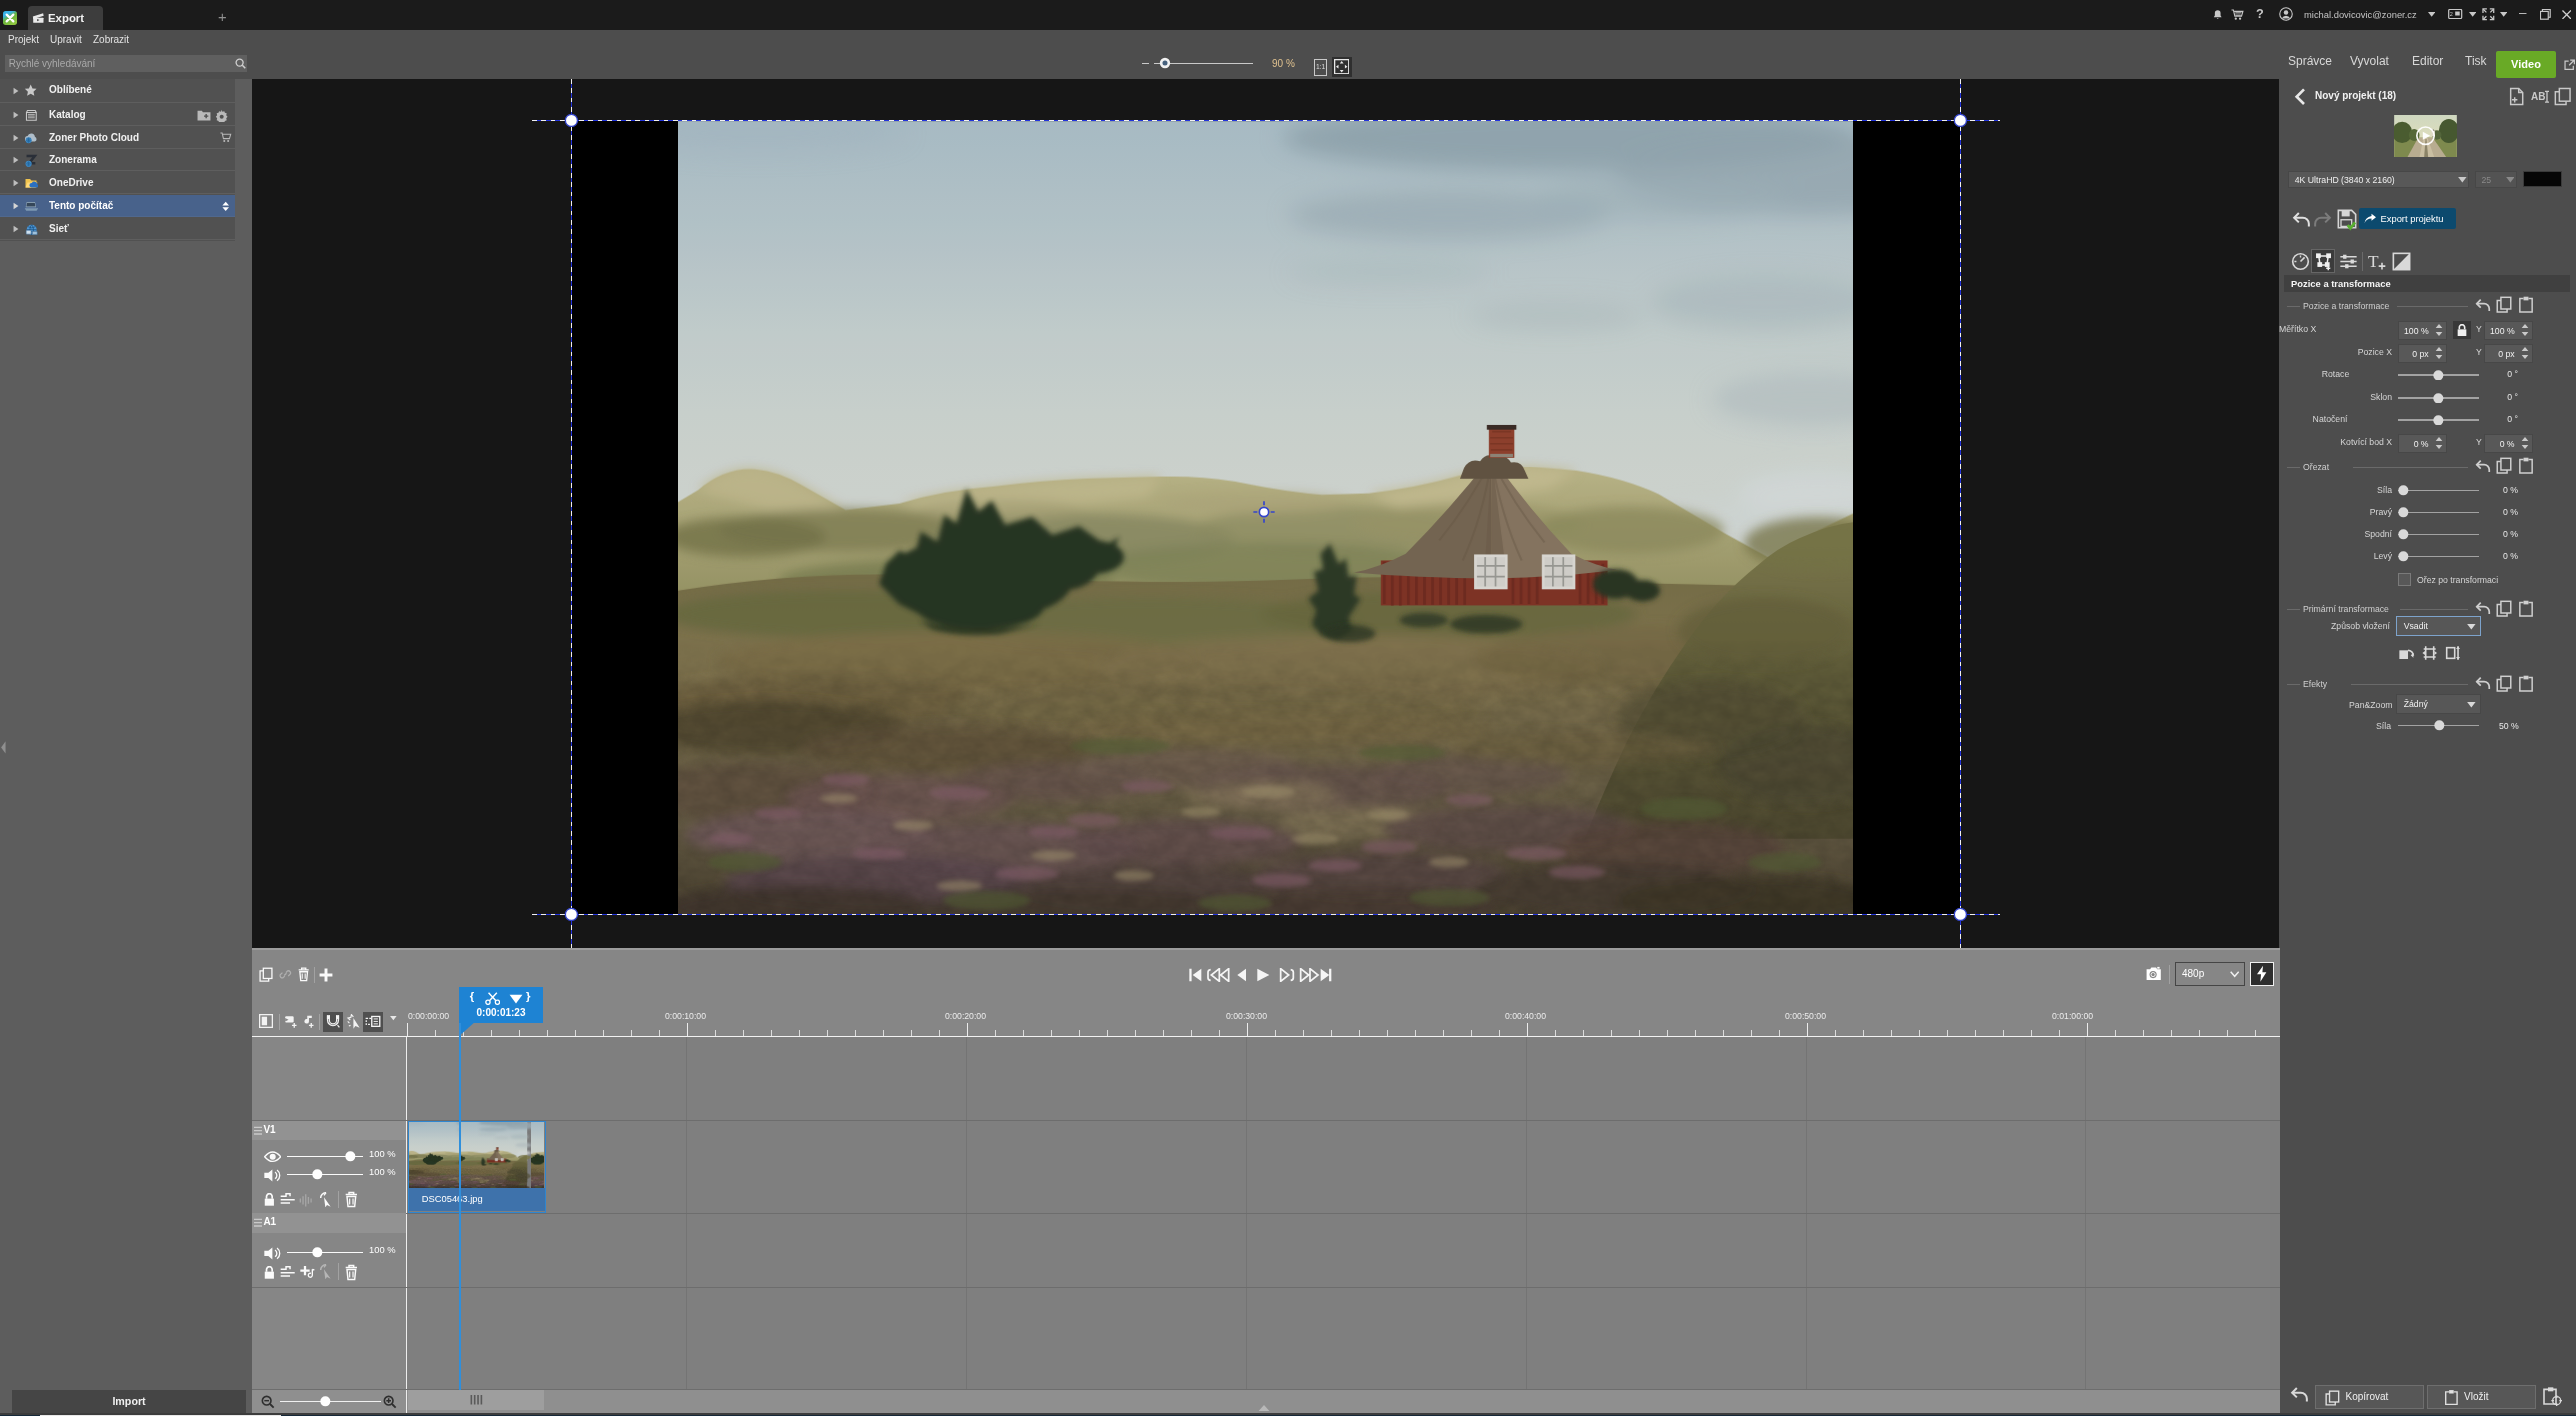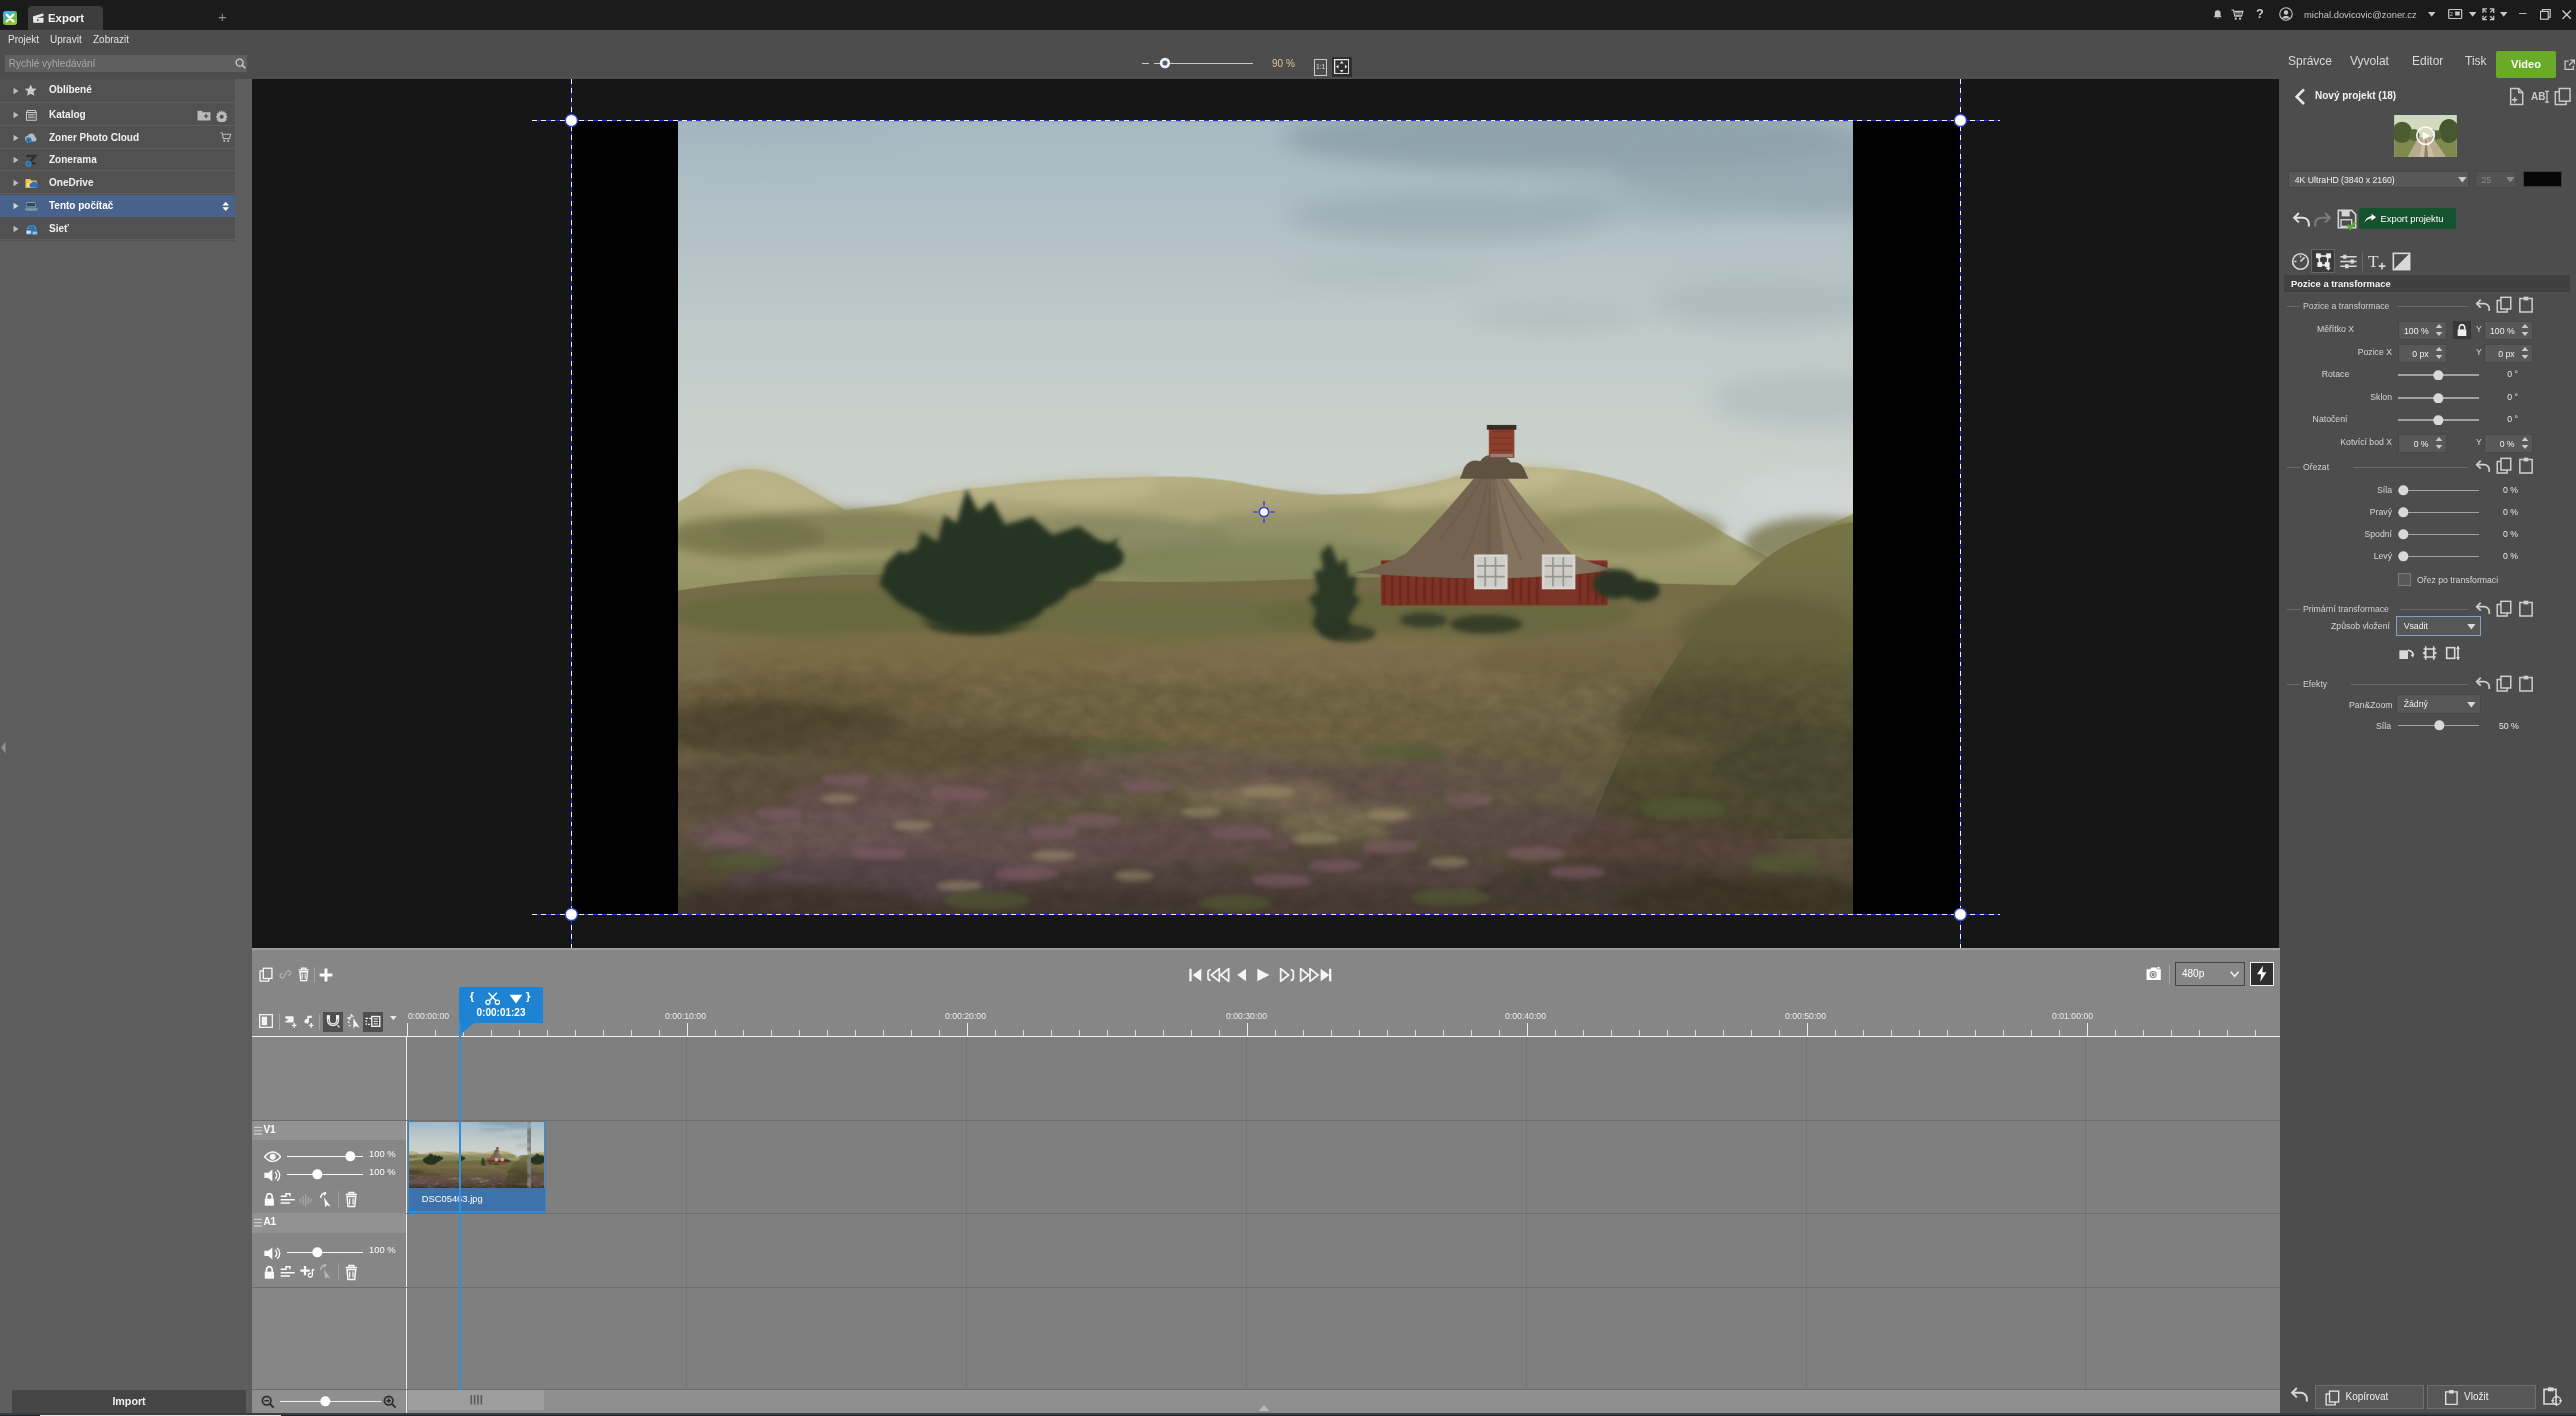"Export projektu" div.abs { background: #14532d -> #0c4a6e }
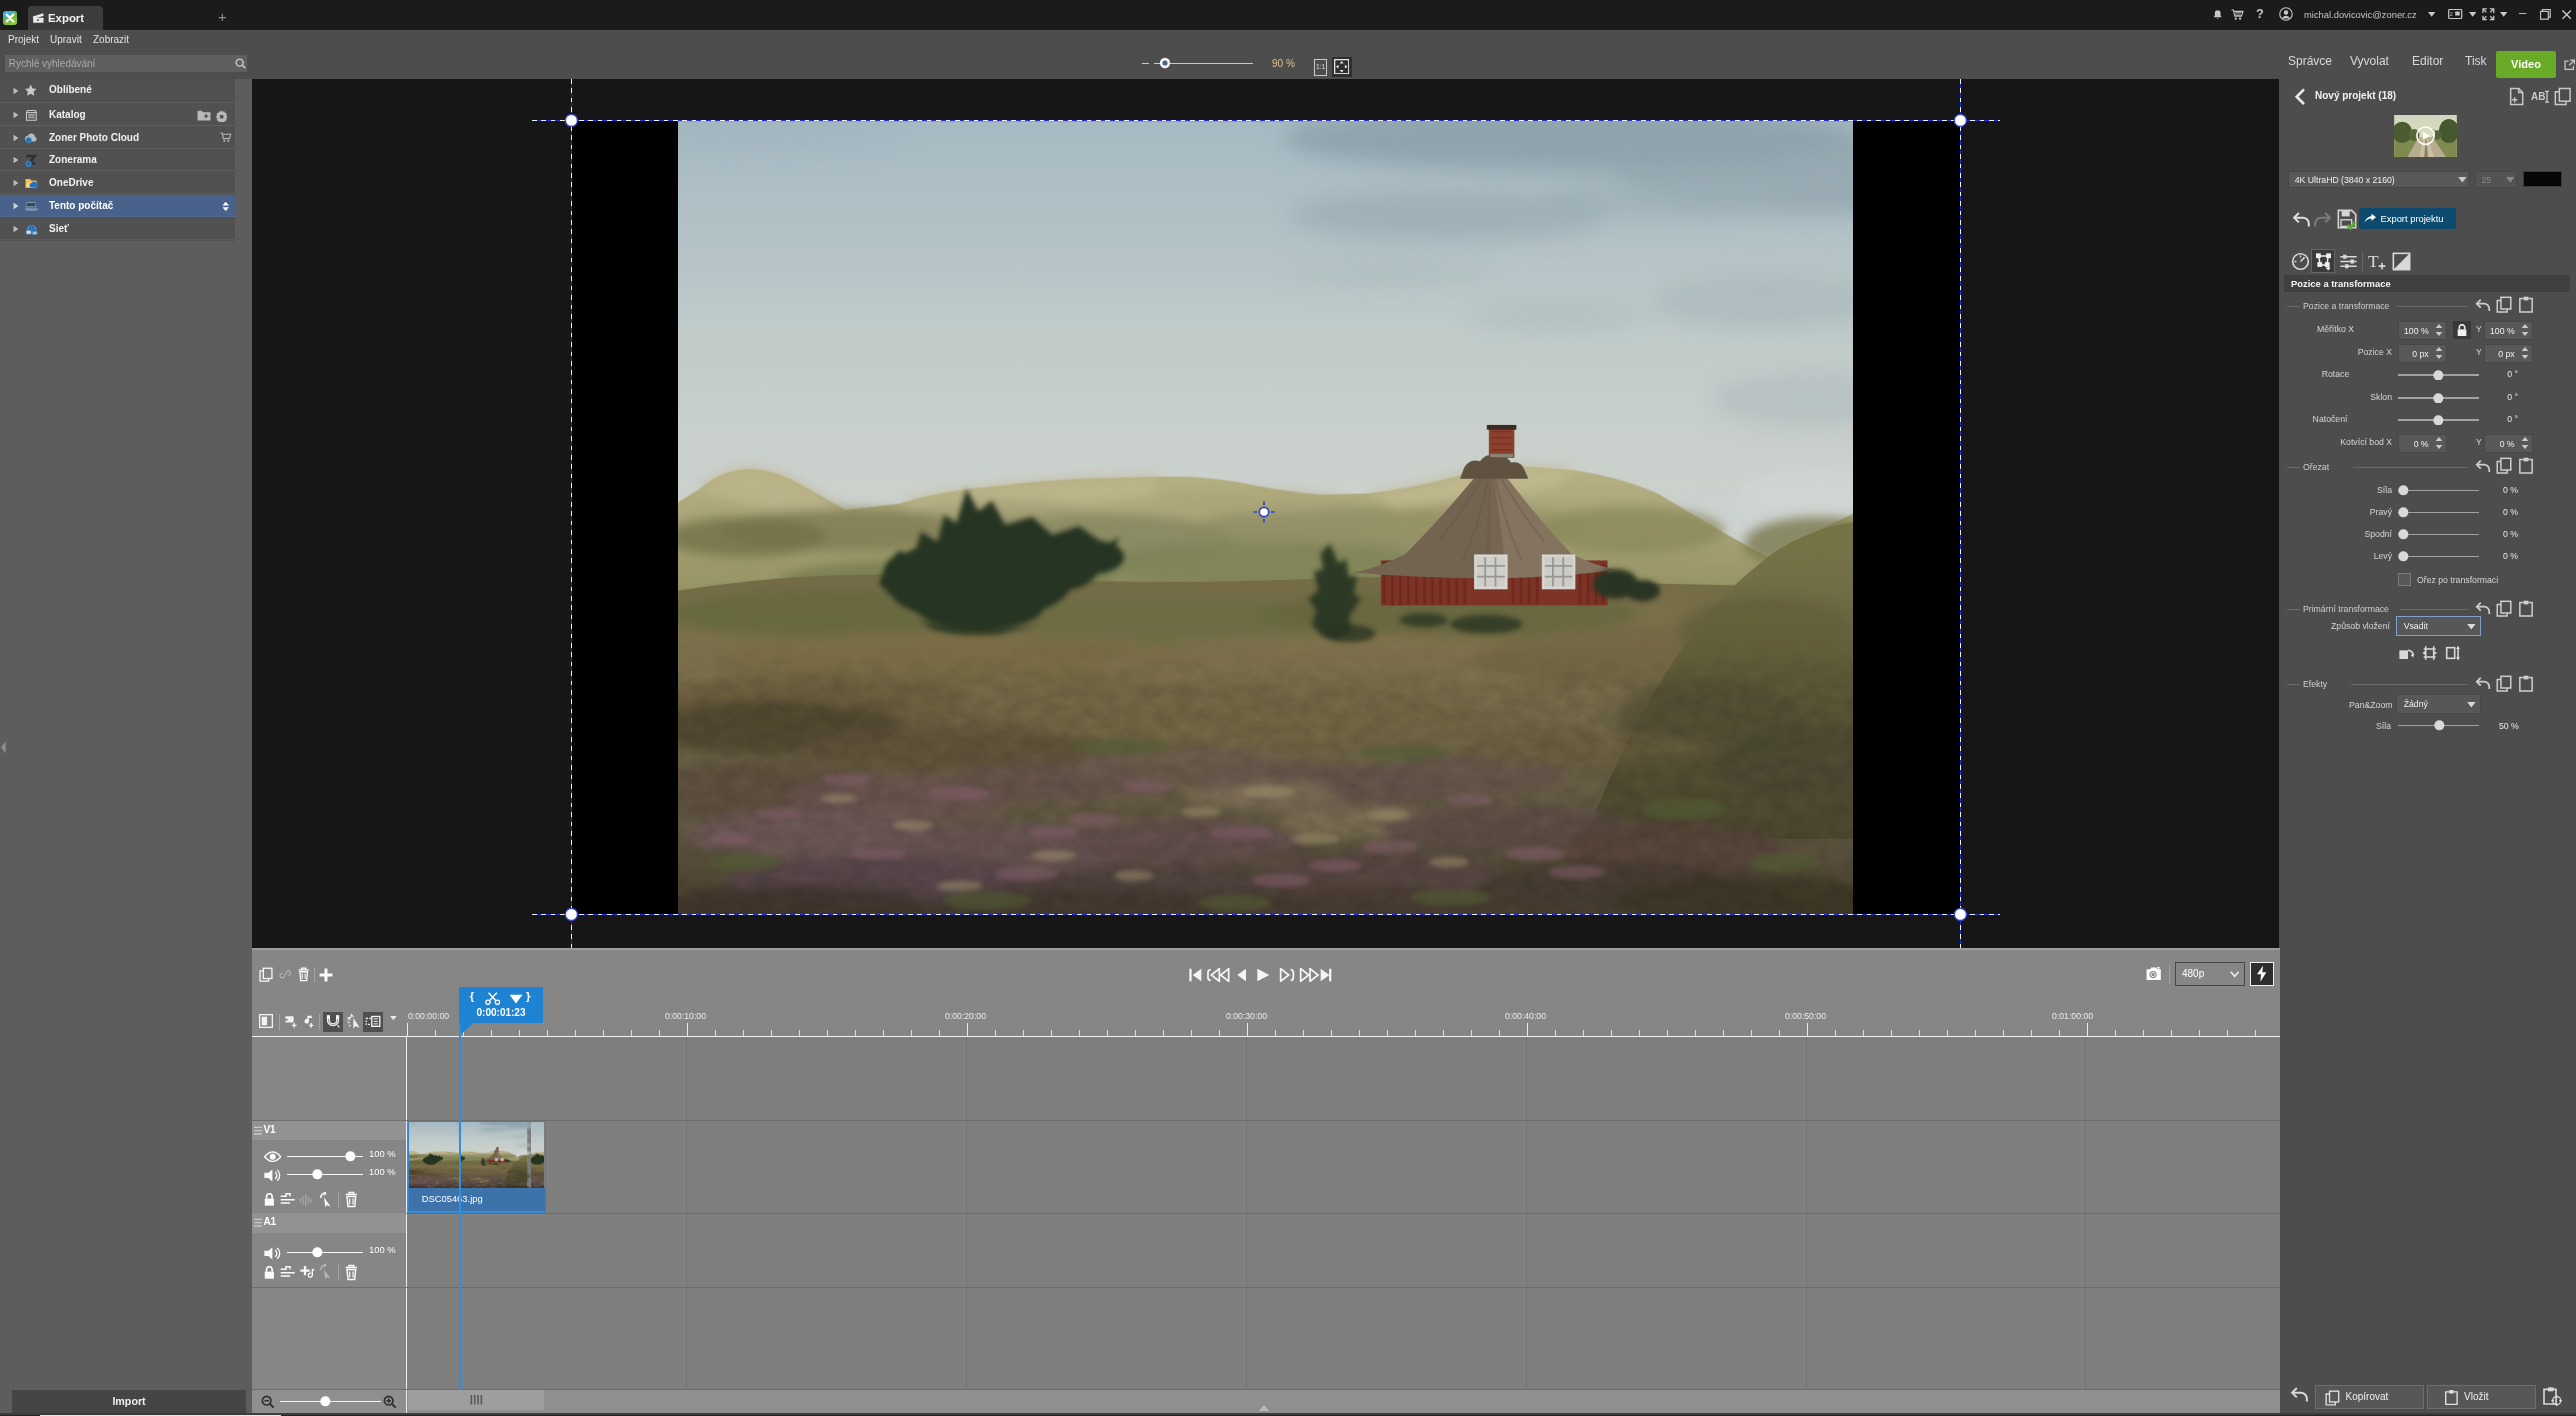"Měřítko X" div.abs { text-align: center -> left }
